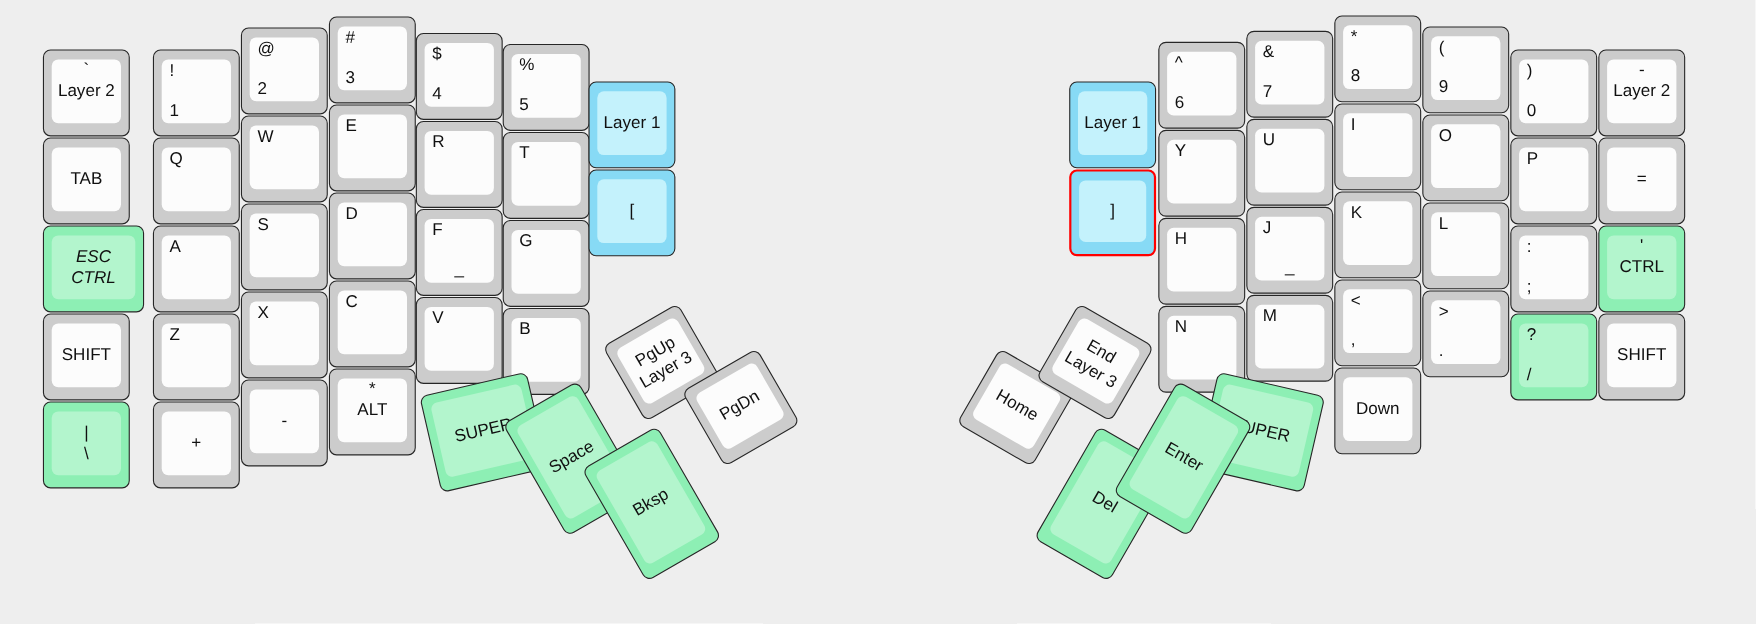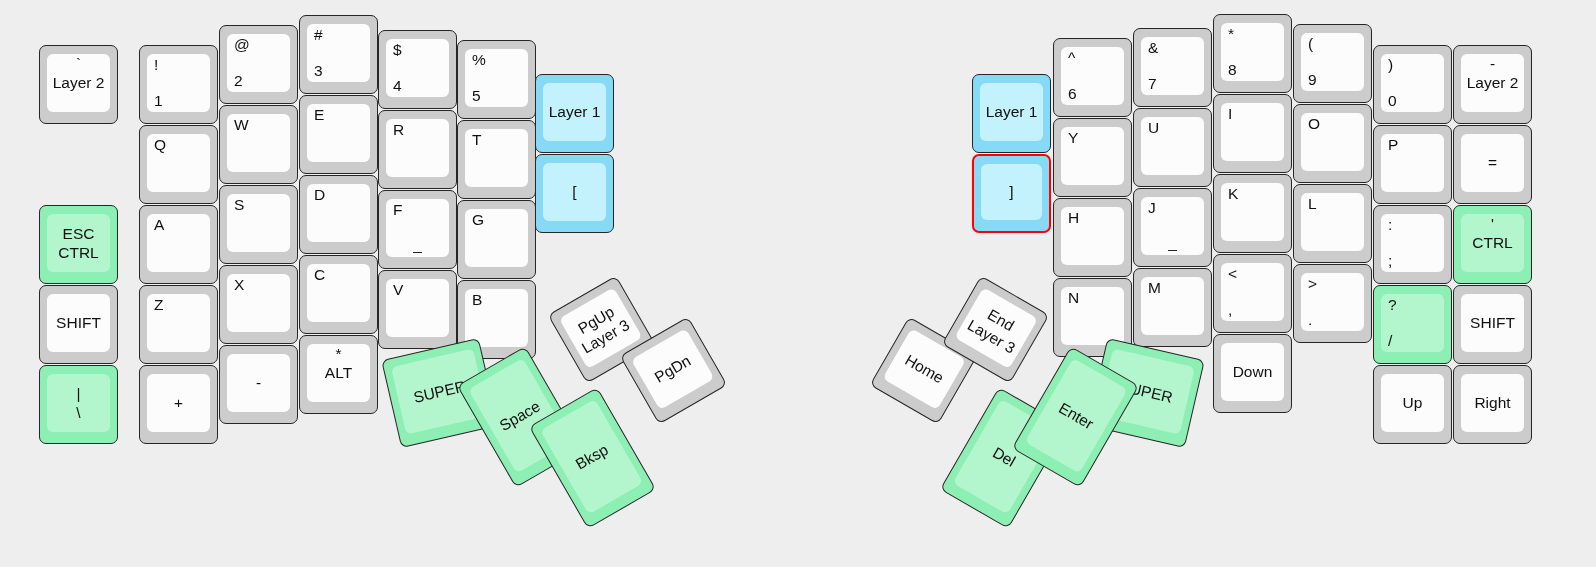"TAB" div.key { html: none -> <div> <div> <span>TAB</span> </div> </div> }
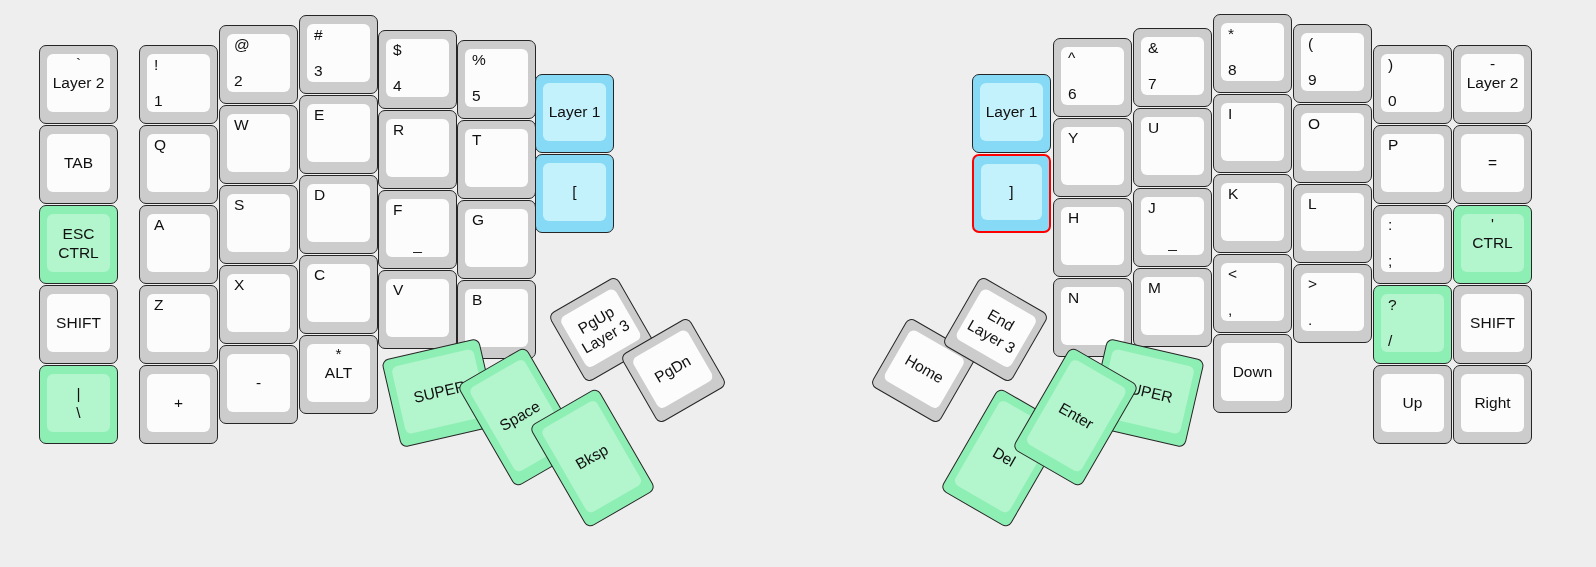"ESC" div.key { font-style: none -> italic; width: 79px -> 92px }
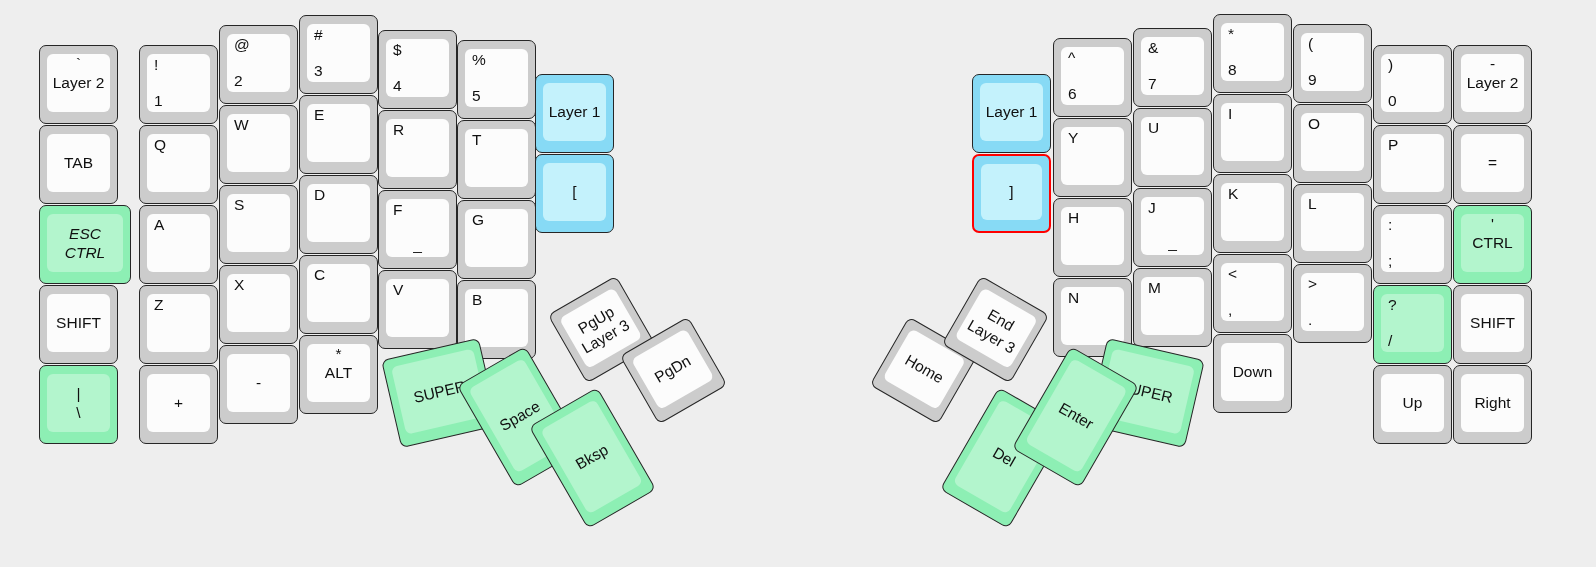"Up" div.key { html: <div> <div> <span>Up</span> </div> </div> -> none }
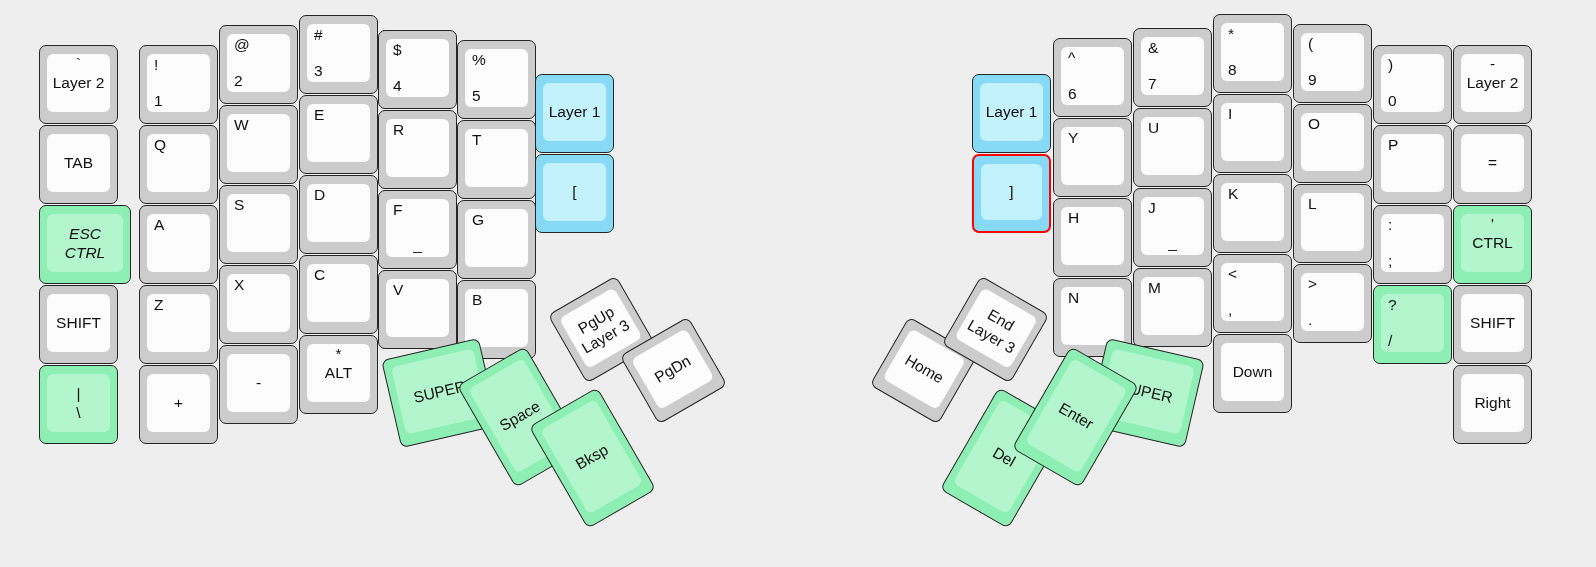"Right" div.key { html: <div> <div> <span>Right</span> </div> </div> -> none }
